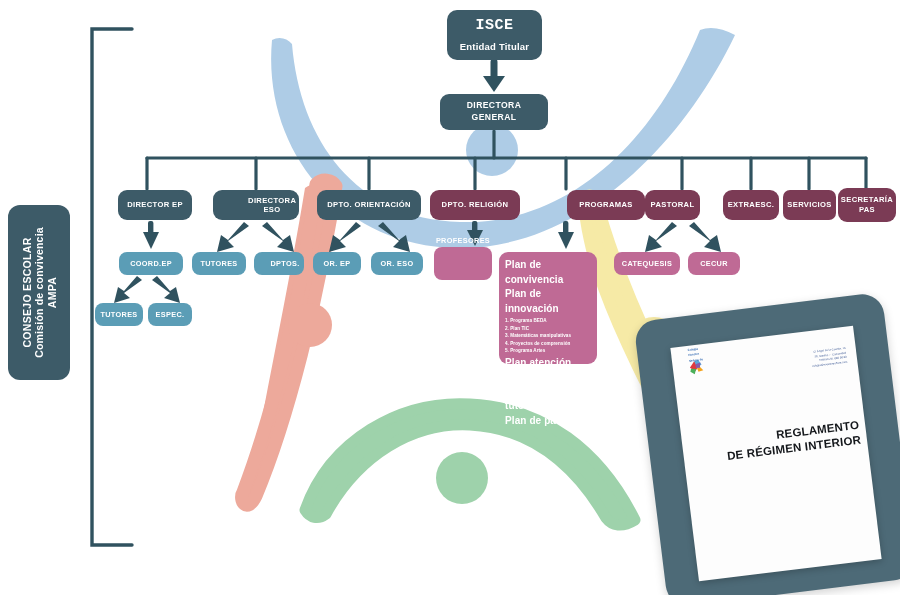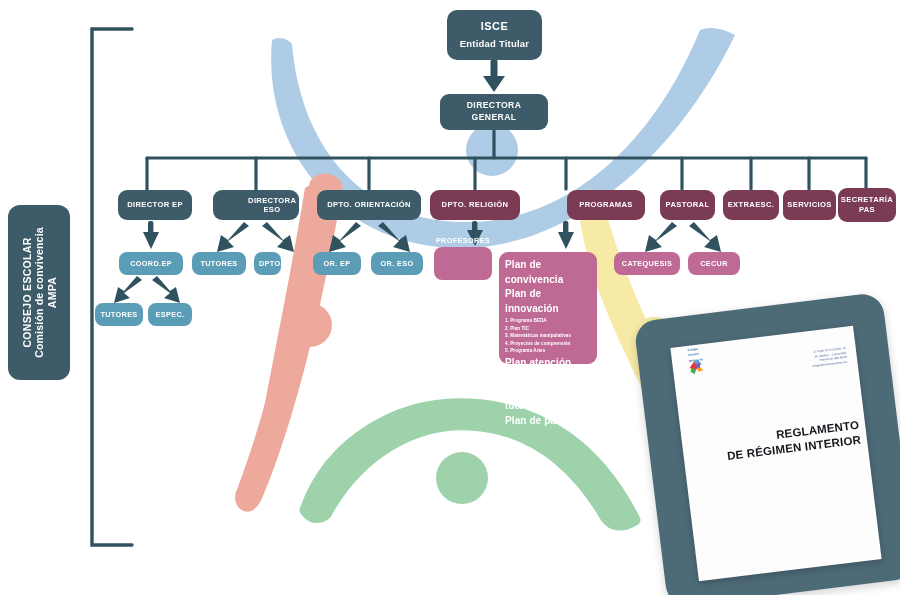"ISCE" .b-isce .t1 { font-family: none -> Liberation Mono, monospace; font-size: 11px -> 15px }
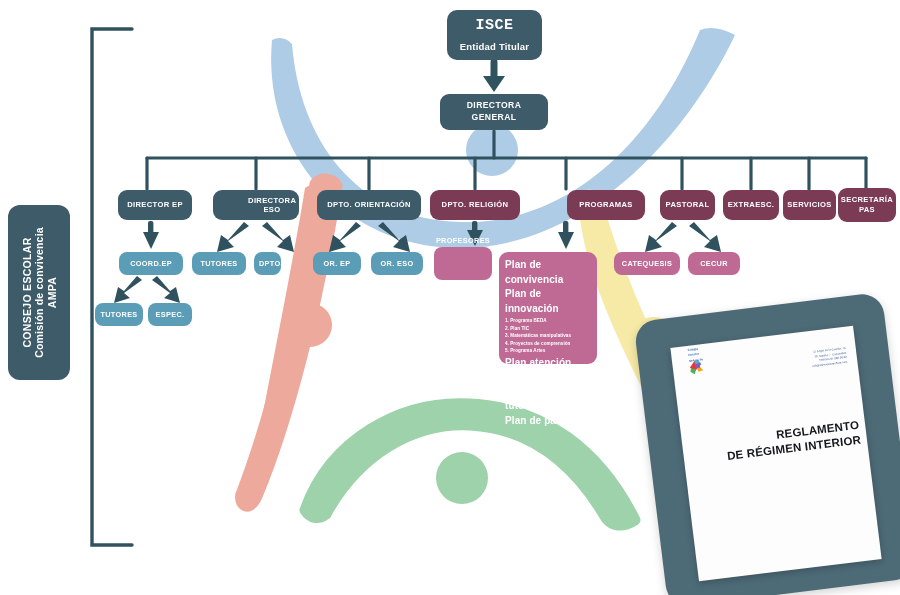"PASTORAL" .p-pastor { left: 660px -> 645px }
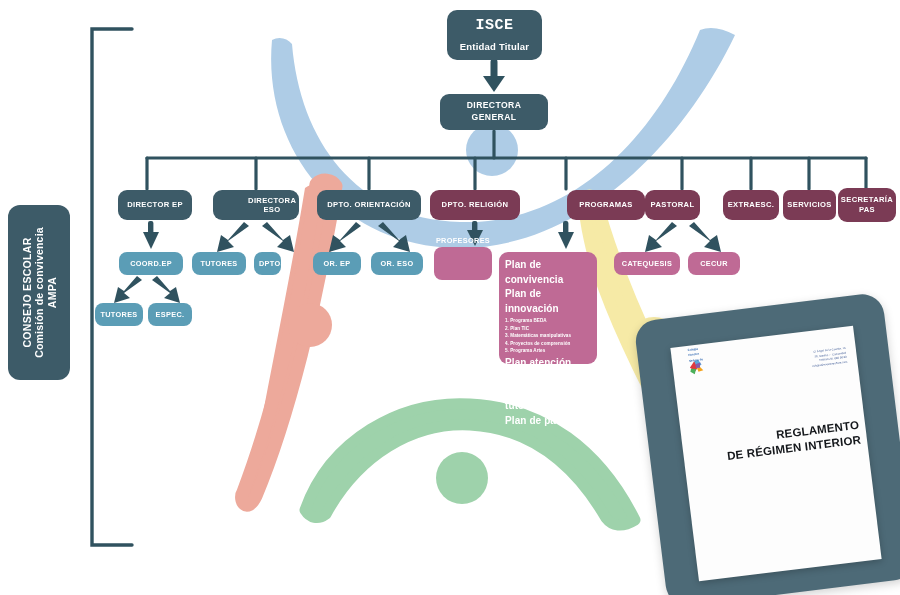"DPTOS." .p-dptos { width: 27px -> 50px }
